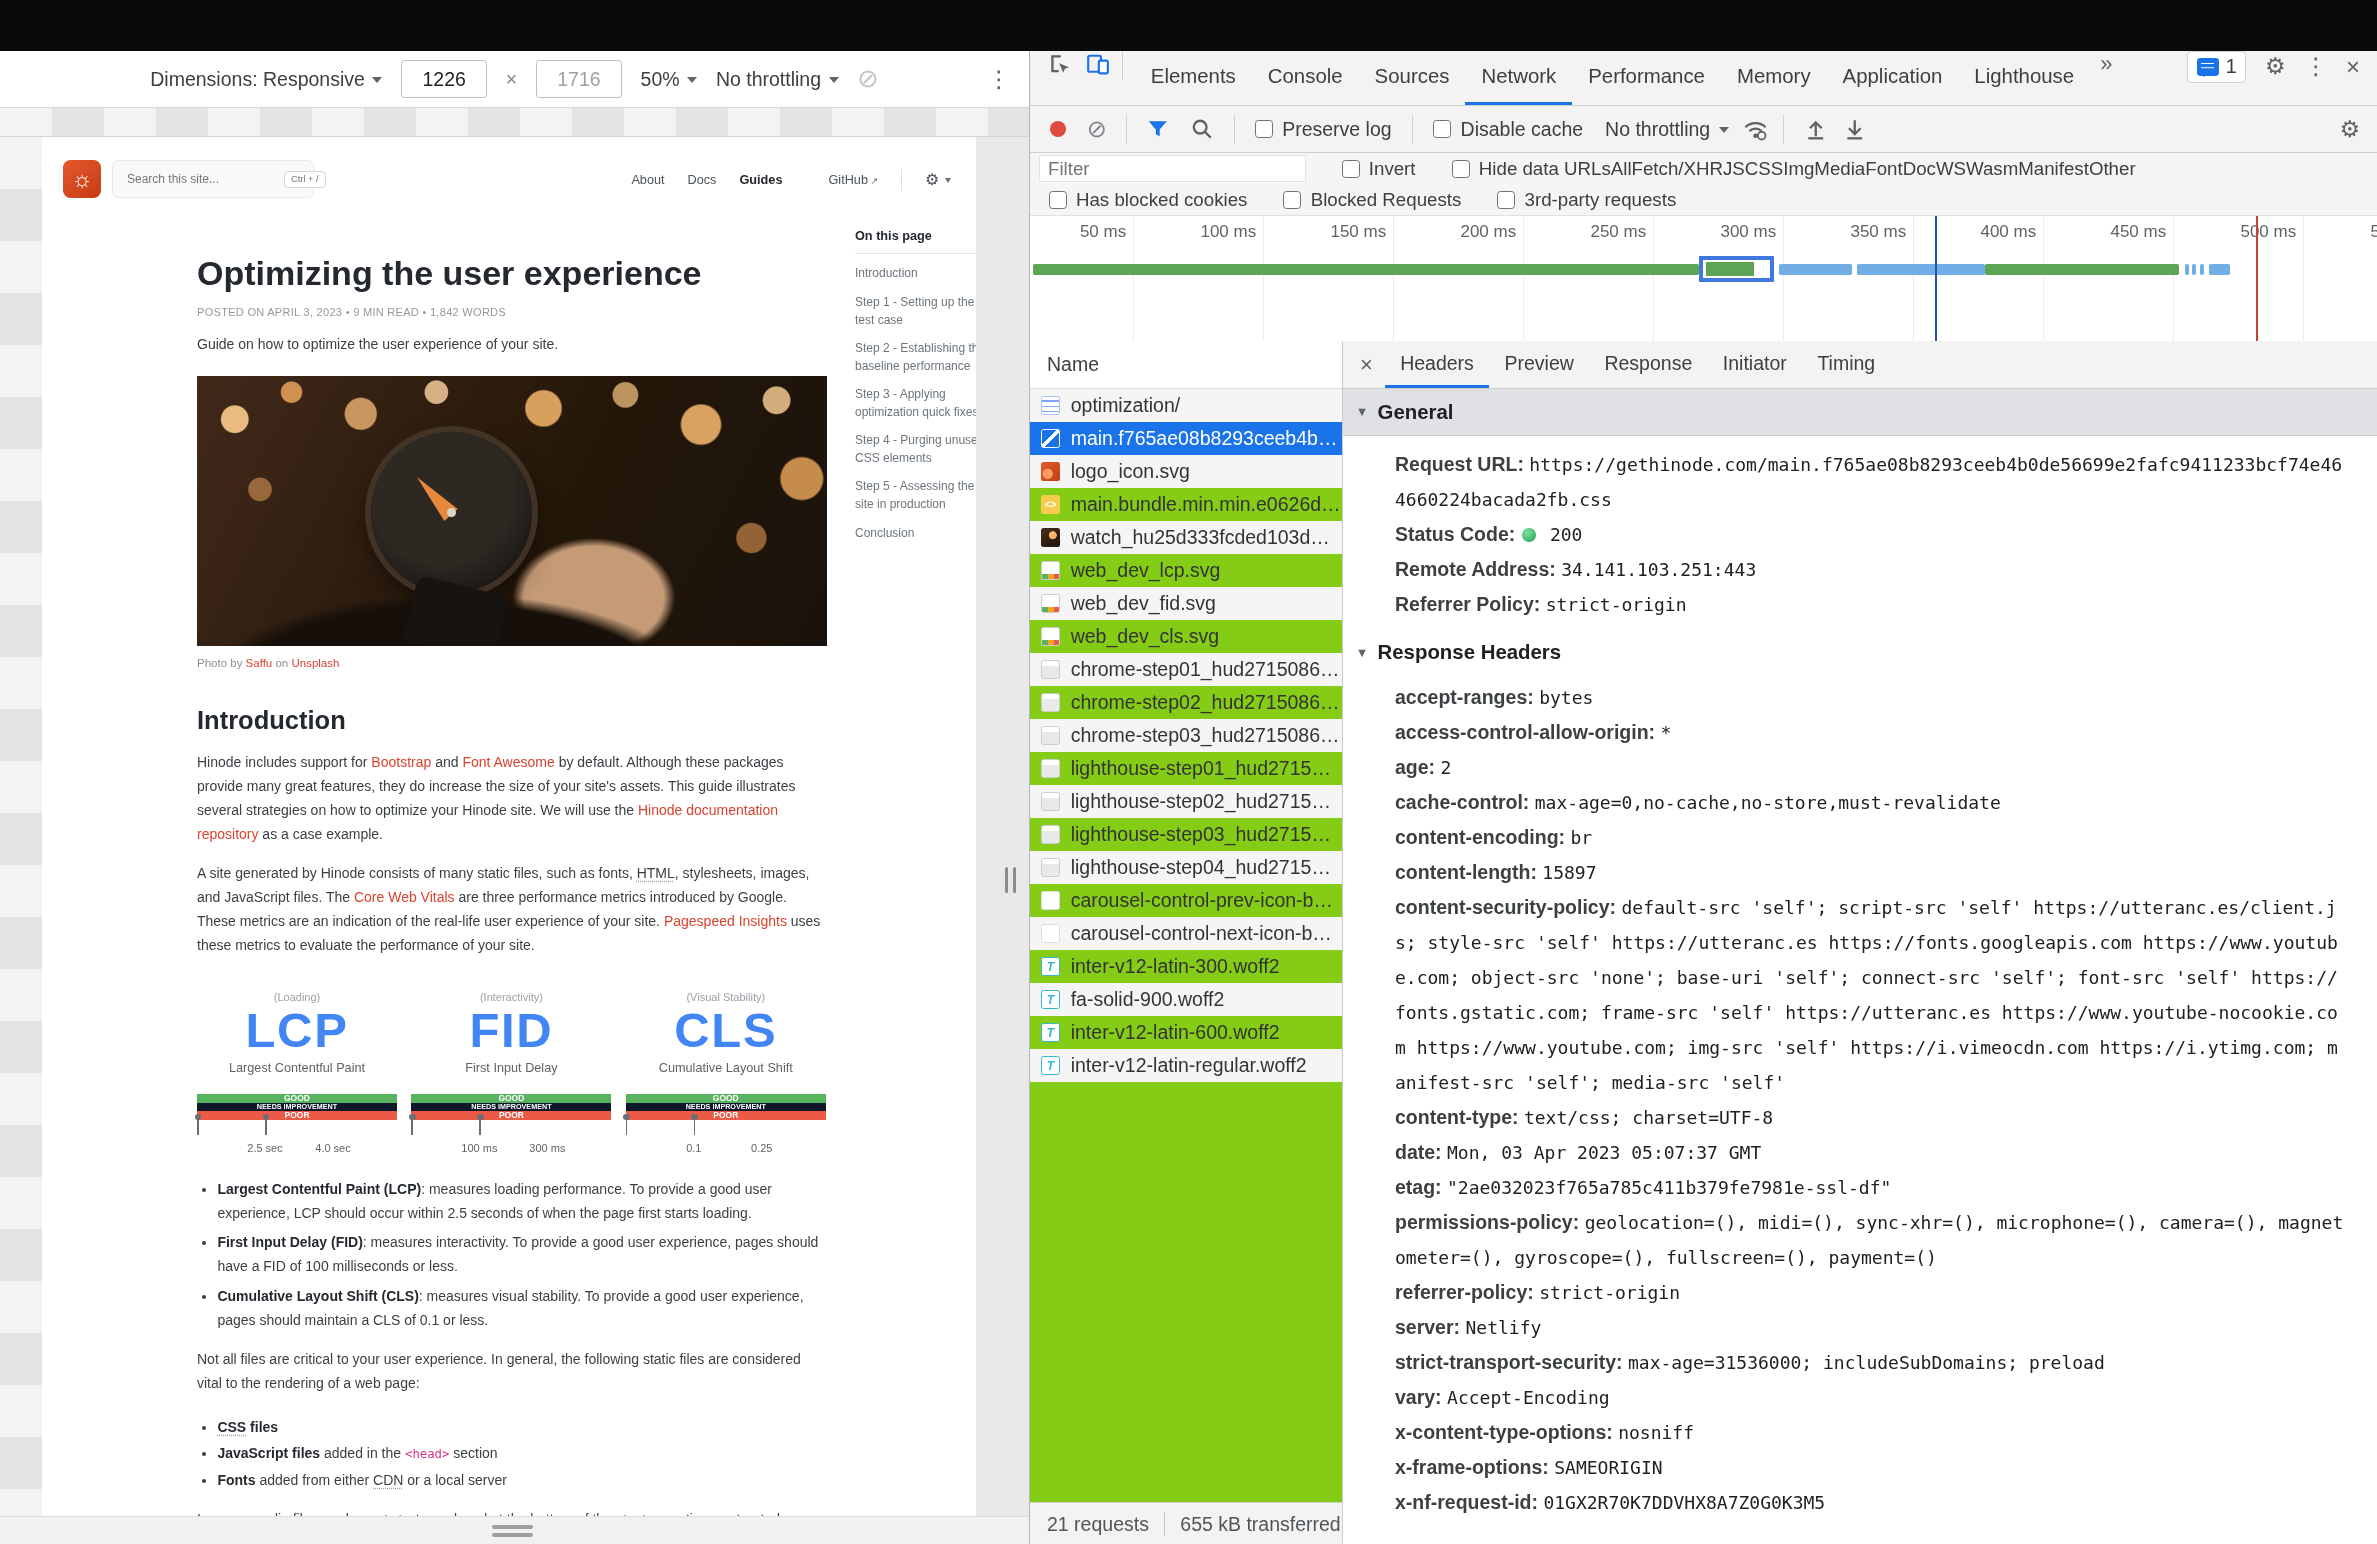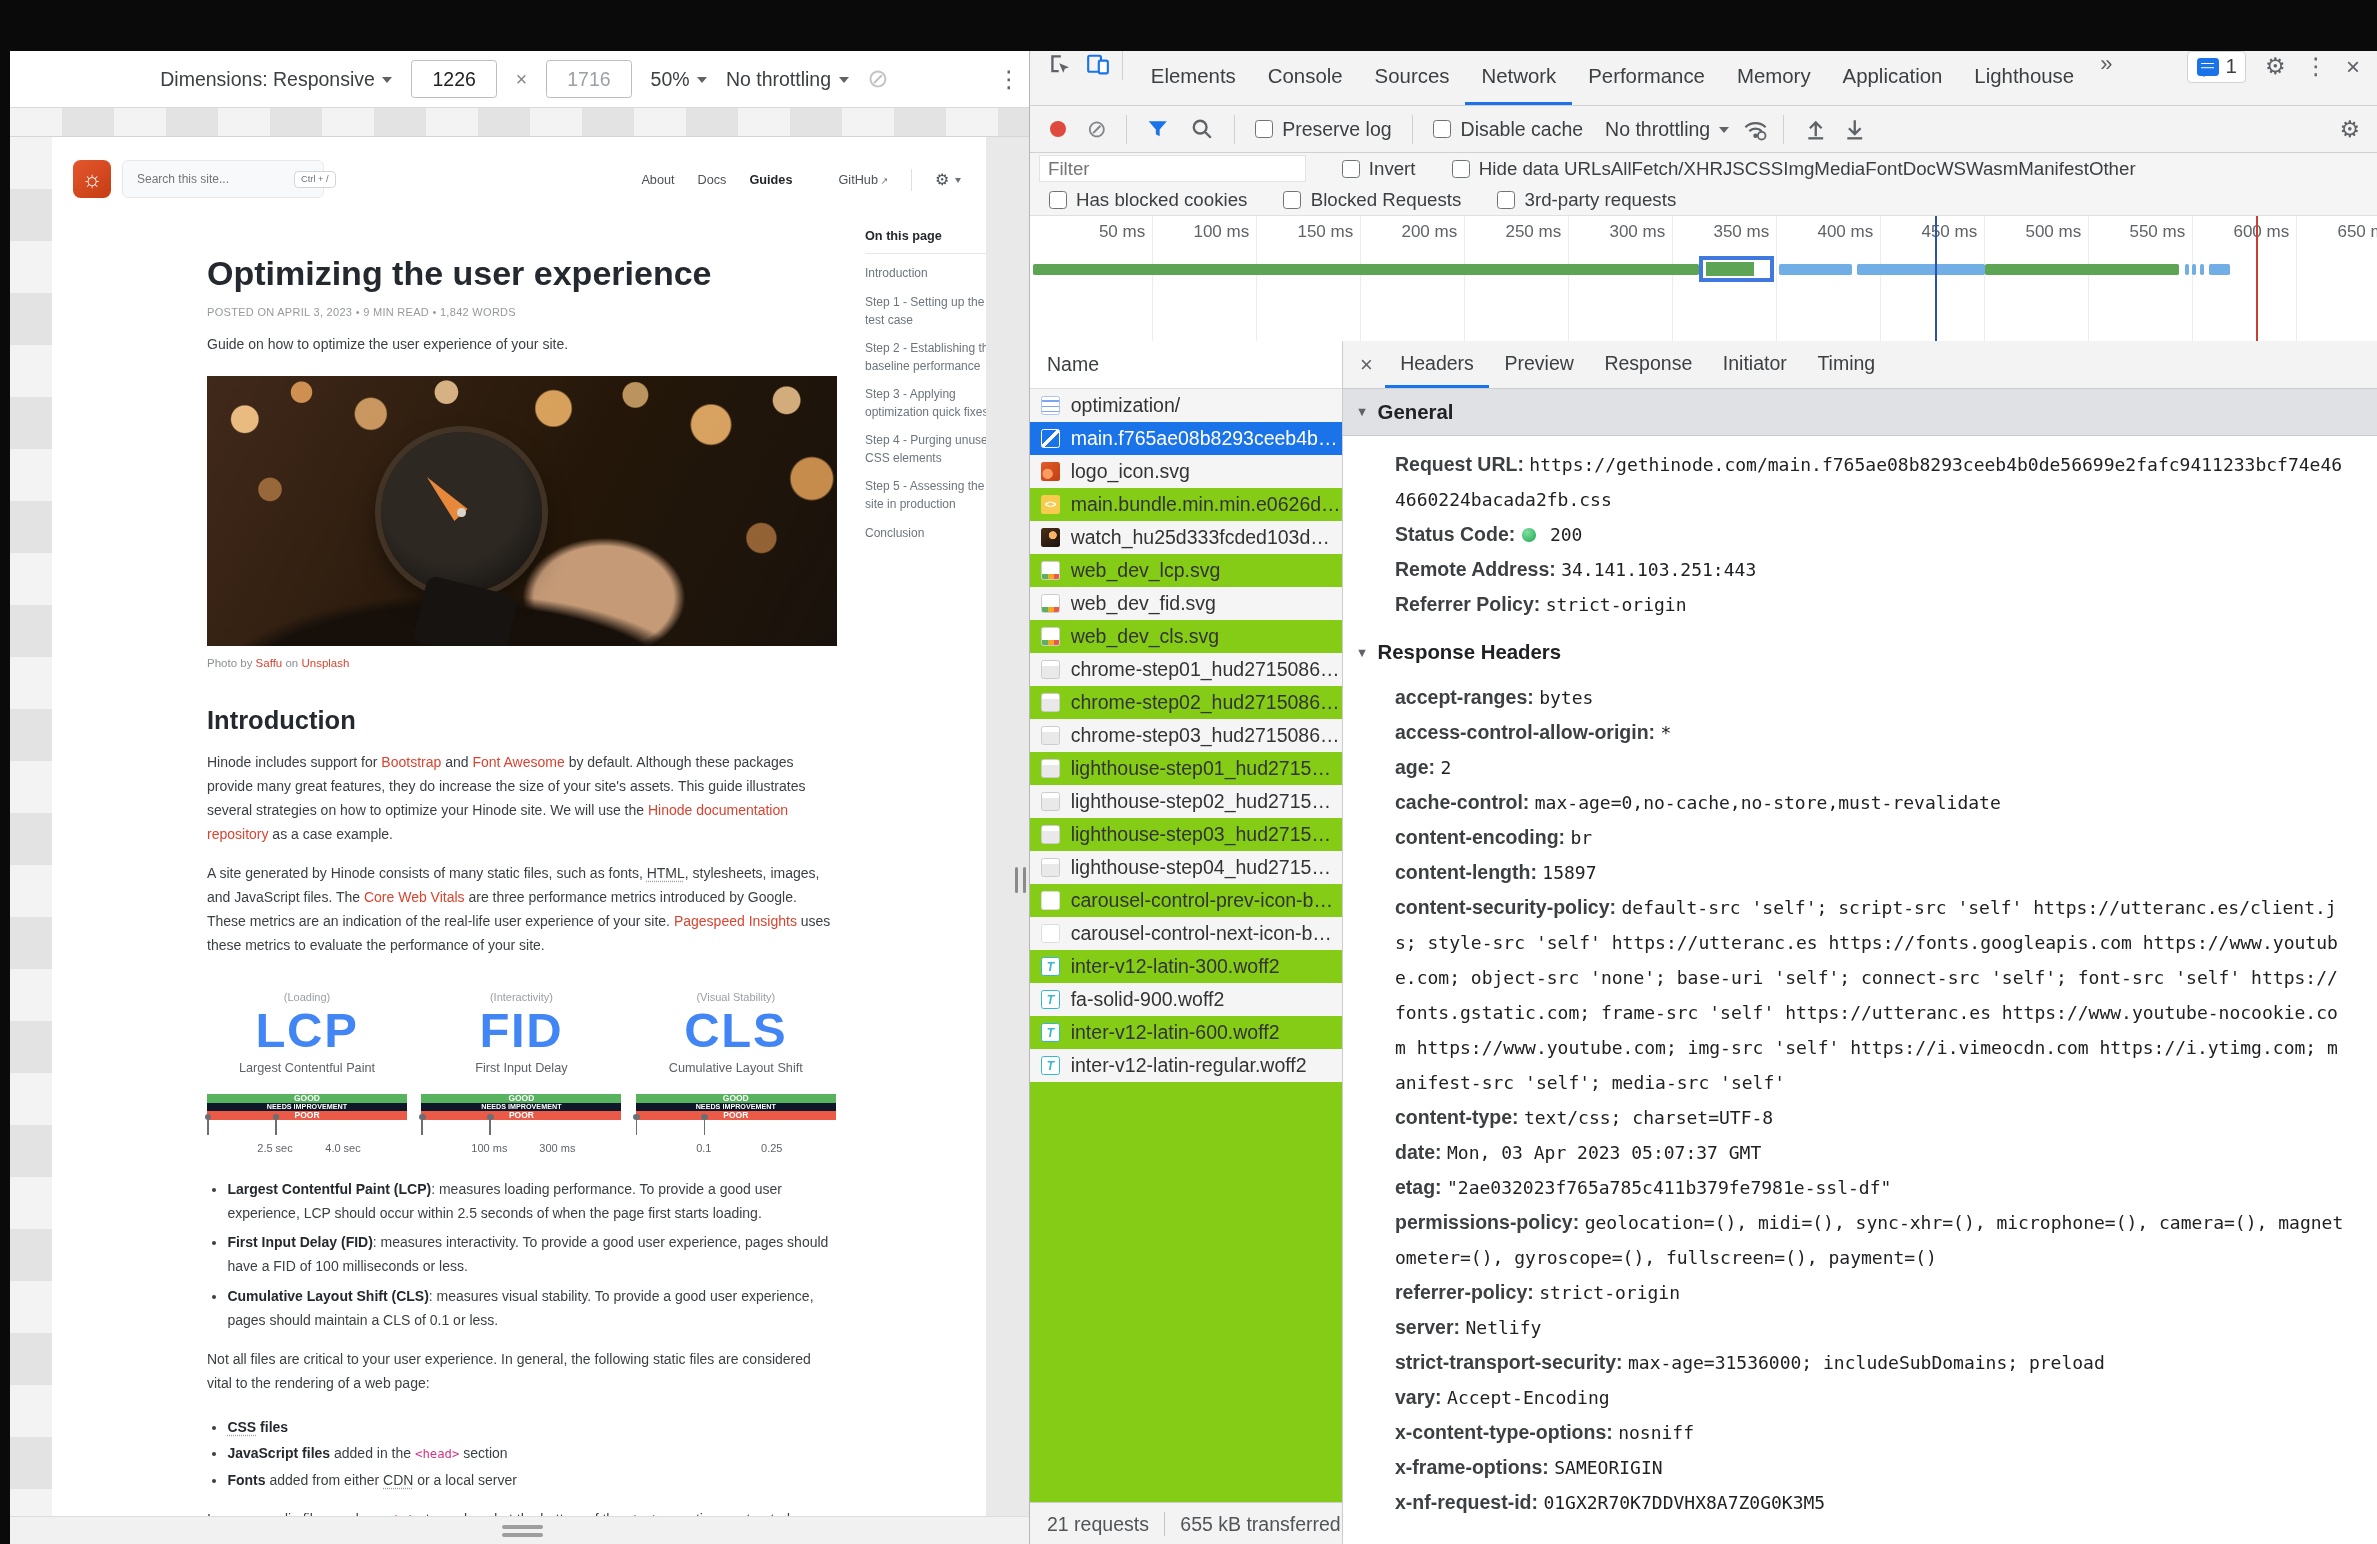"Dimensions: Responsive" .device-pane { margin-left: 10px -> none }
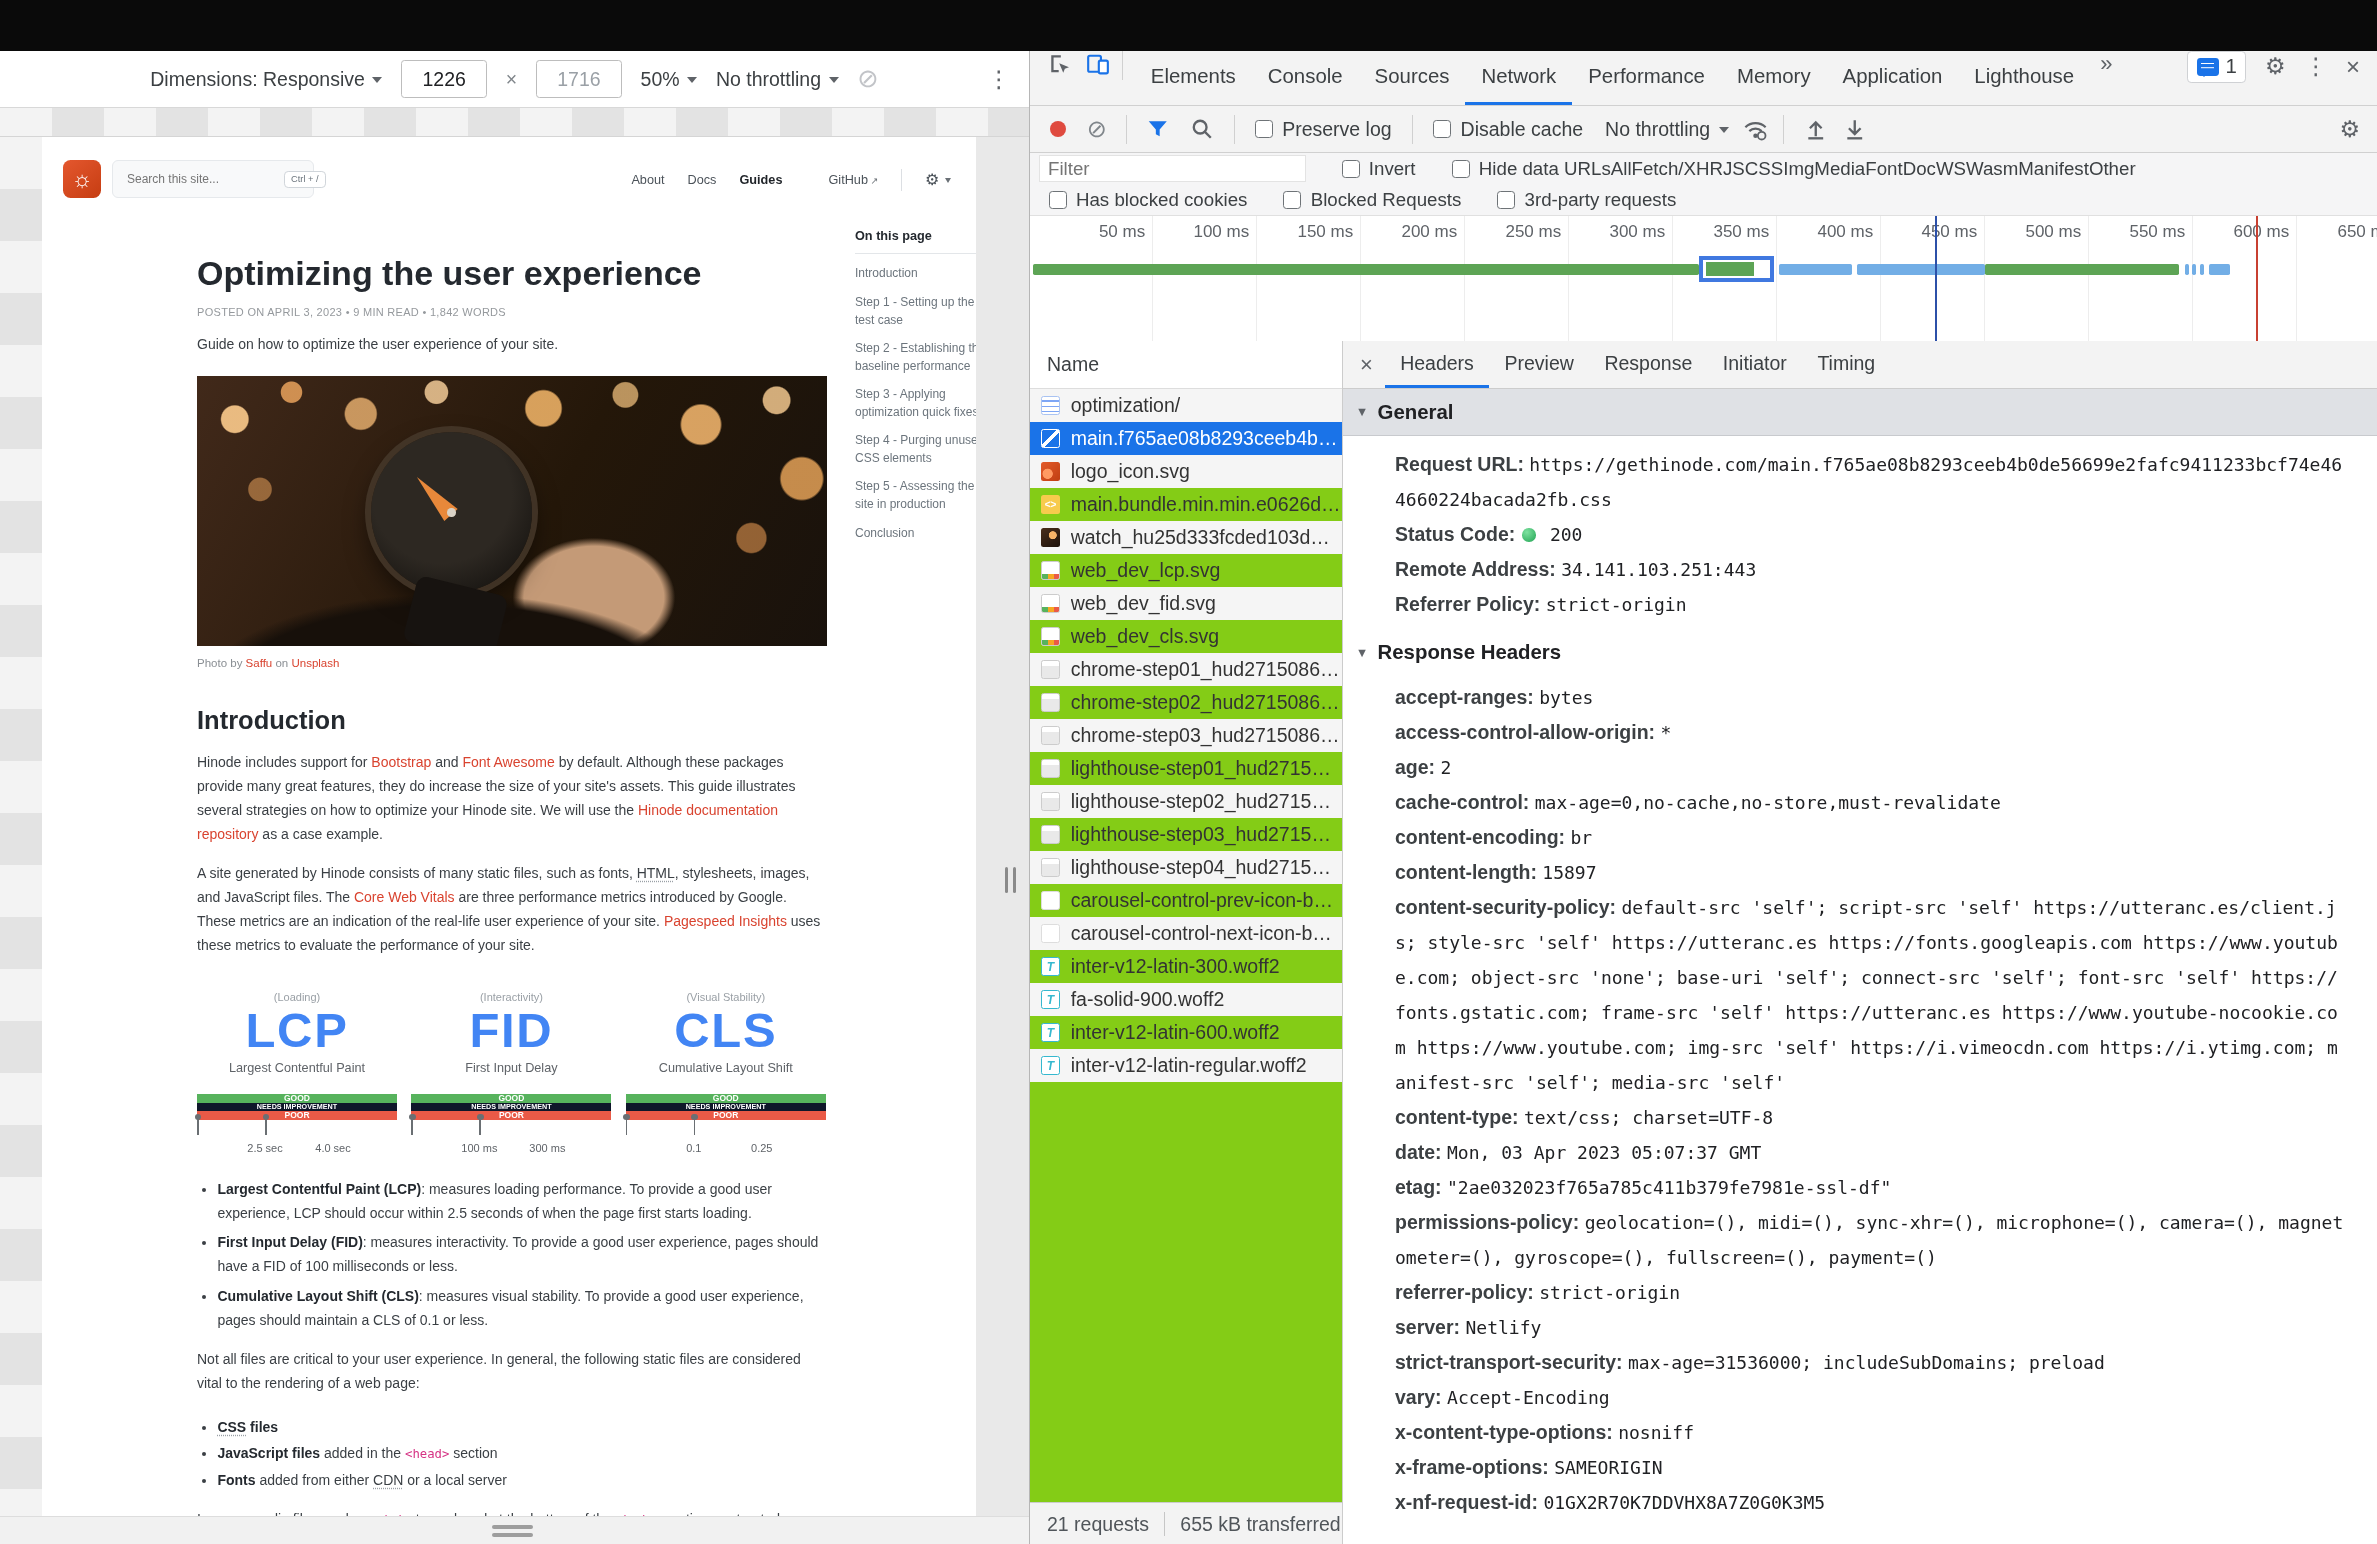"50 ms" .tl-grid { gap: none -> 26px; padding-left: 19px -> 0 }
